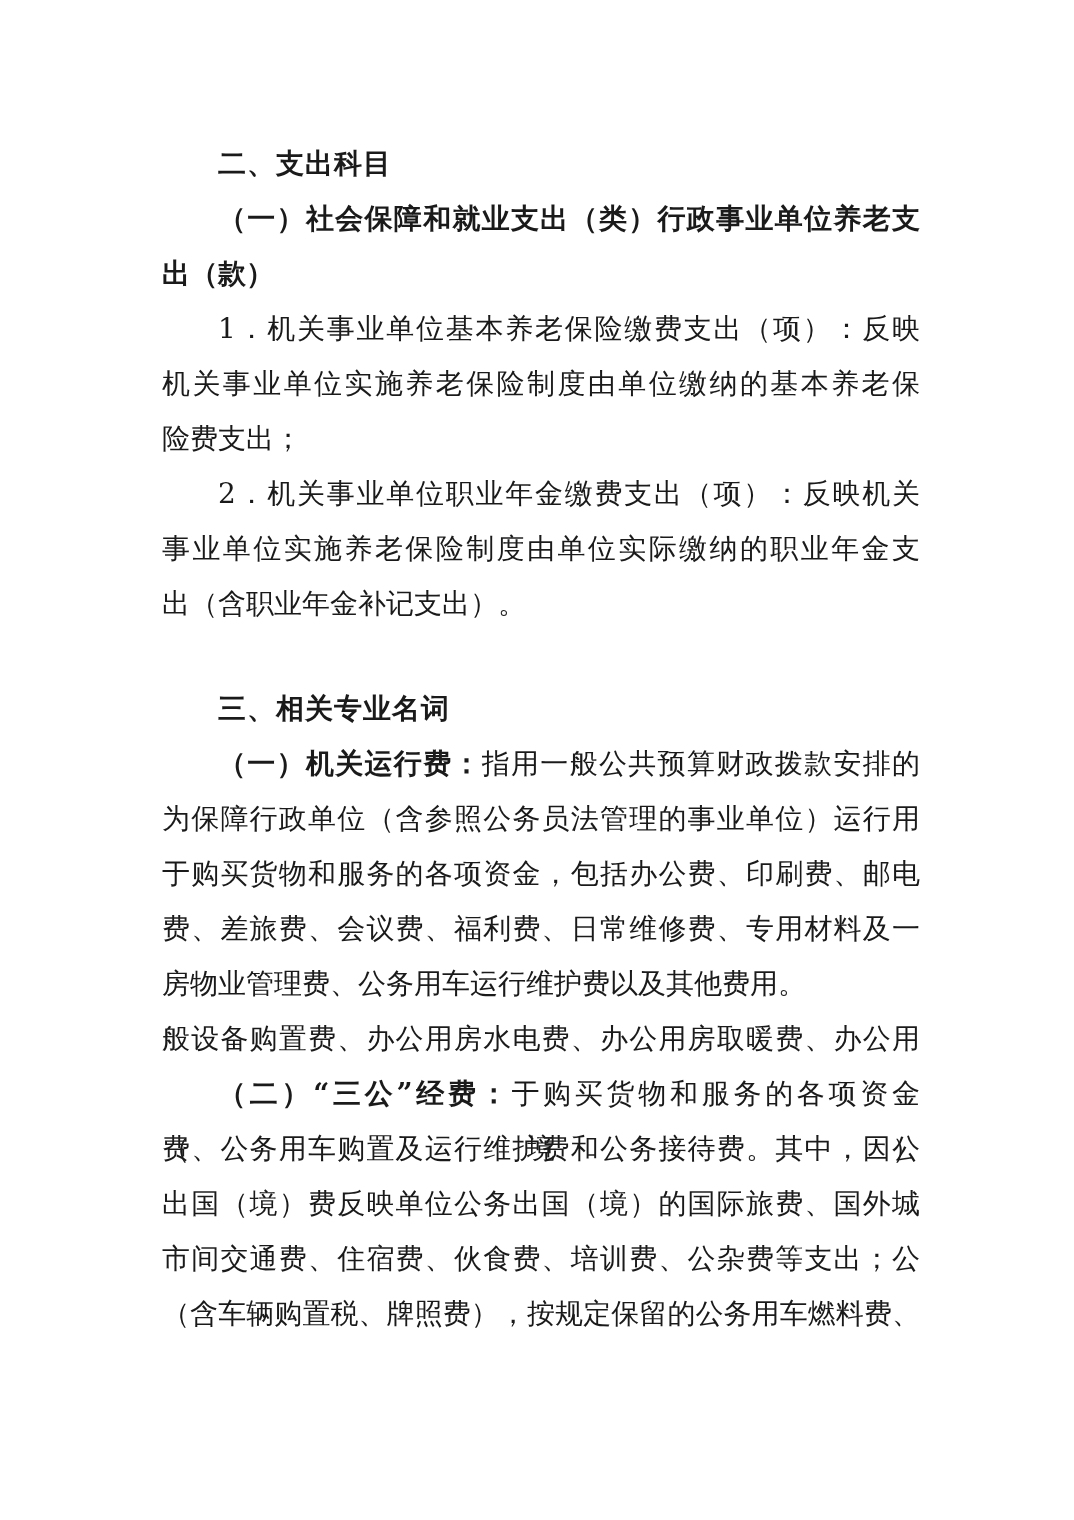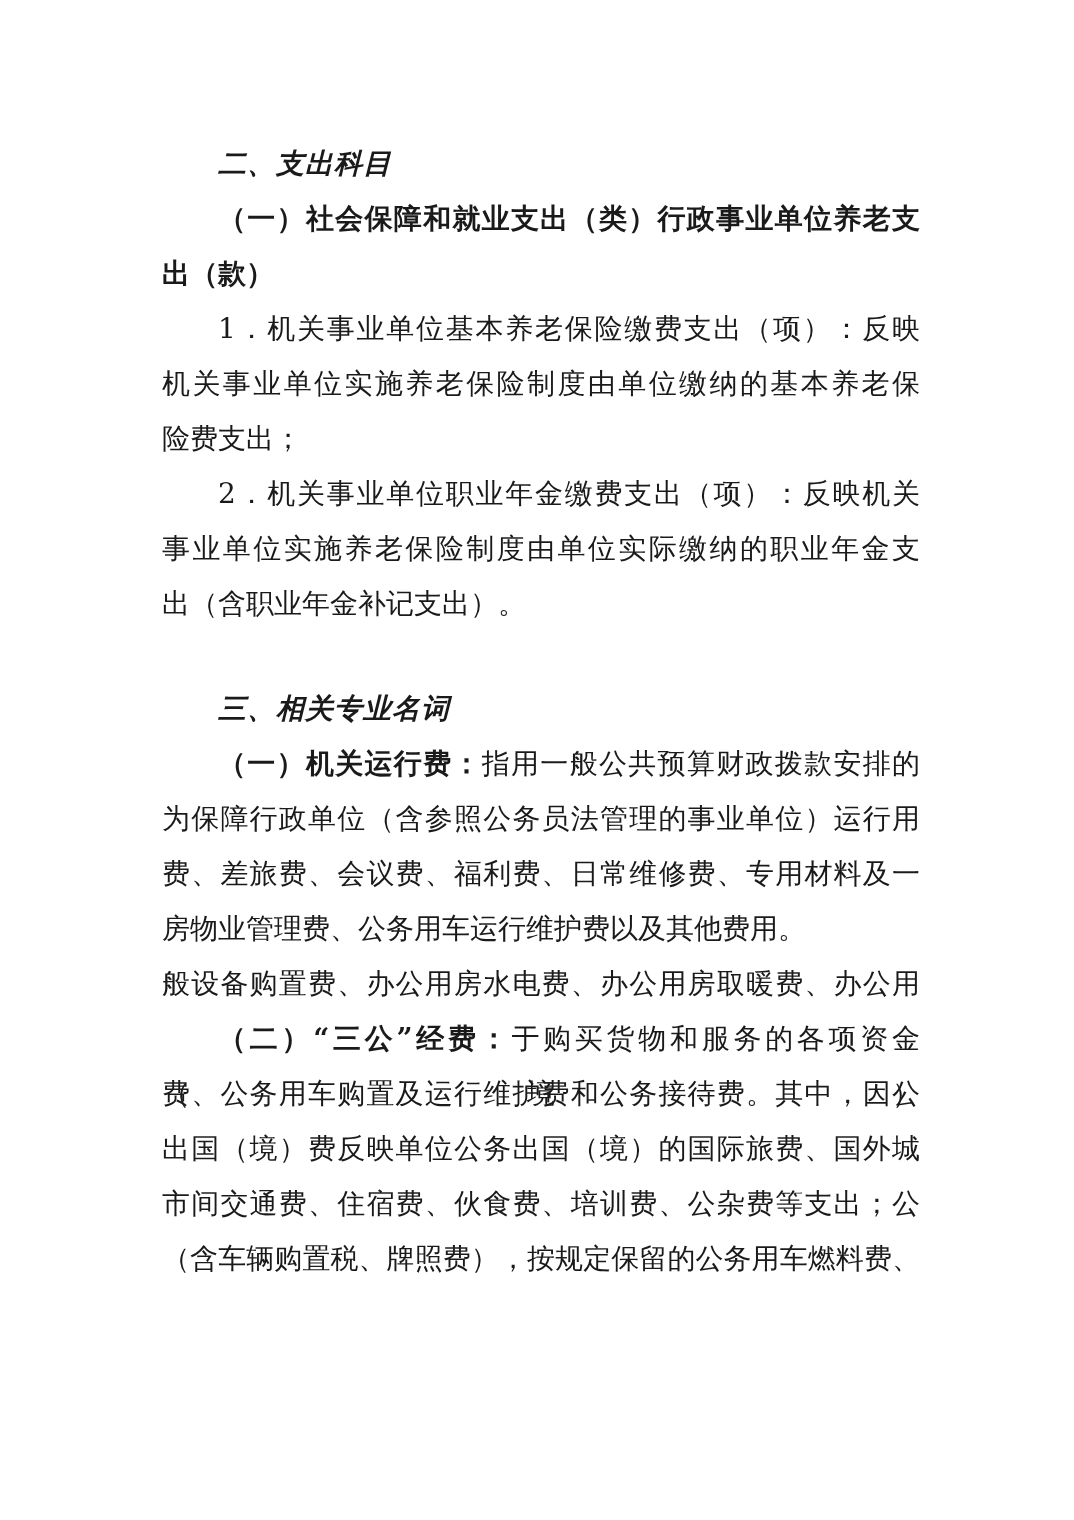"二、支出科目" .heading .line { font-style: italic -> none }
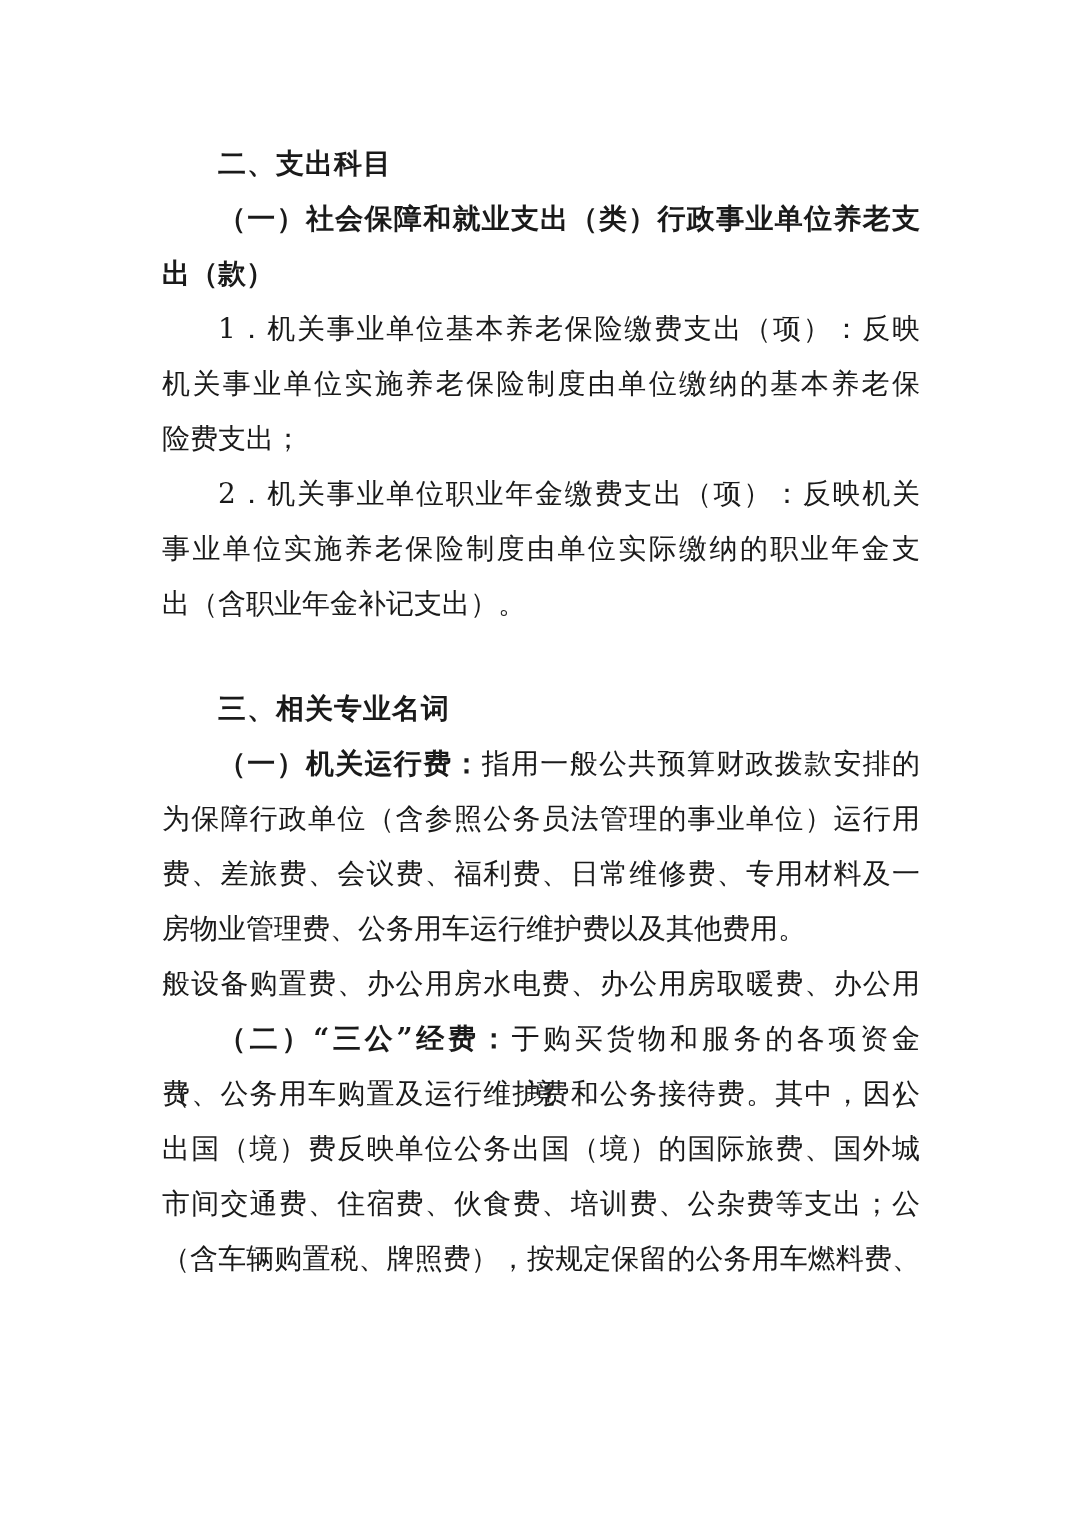"于购买货物和服务的各项资金，包括办公费、印刷费、邮电" div.line { html: none -> <div>于购买货物和服务的各项资金，包括办公费、印刷费、邮电</div> }
